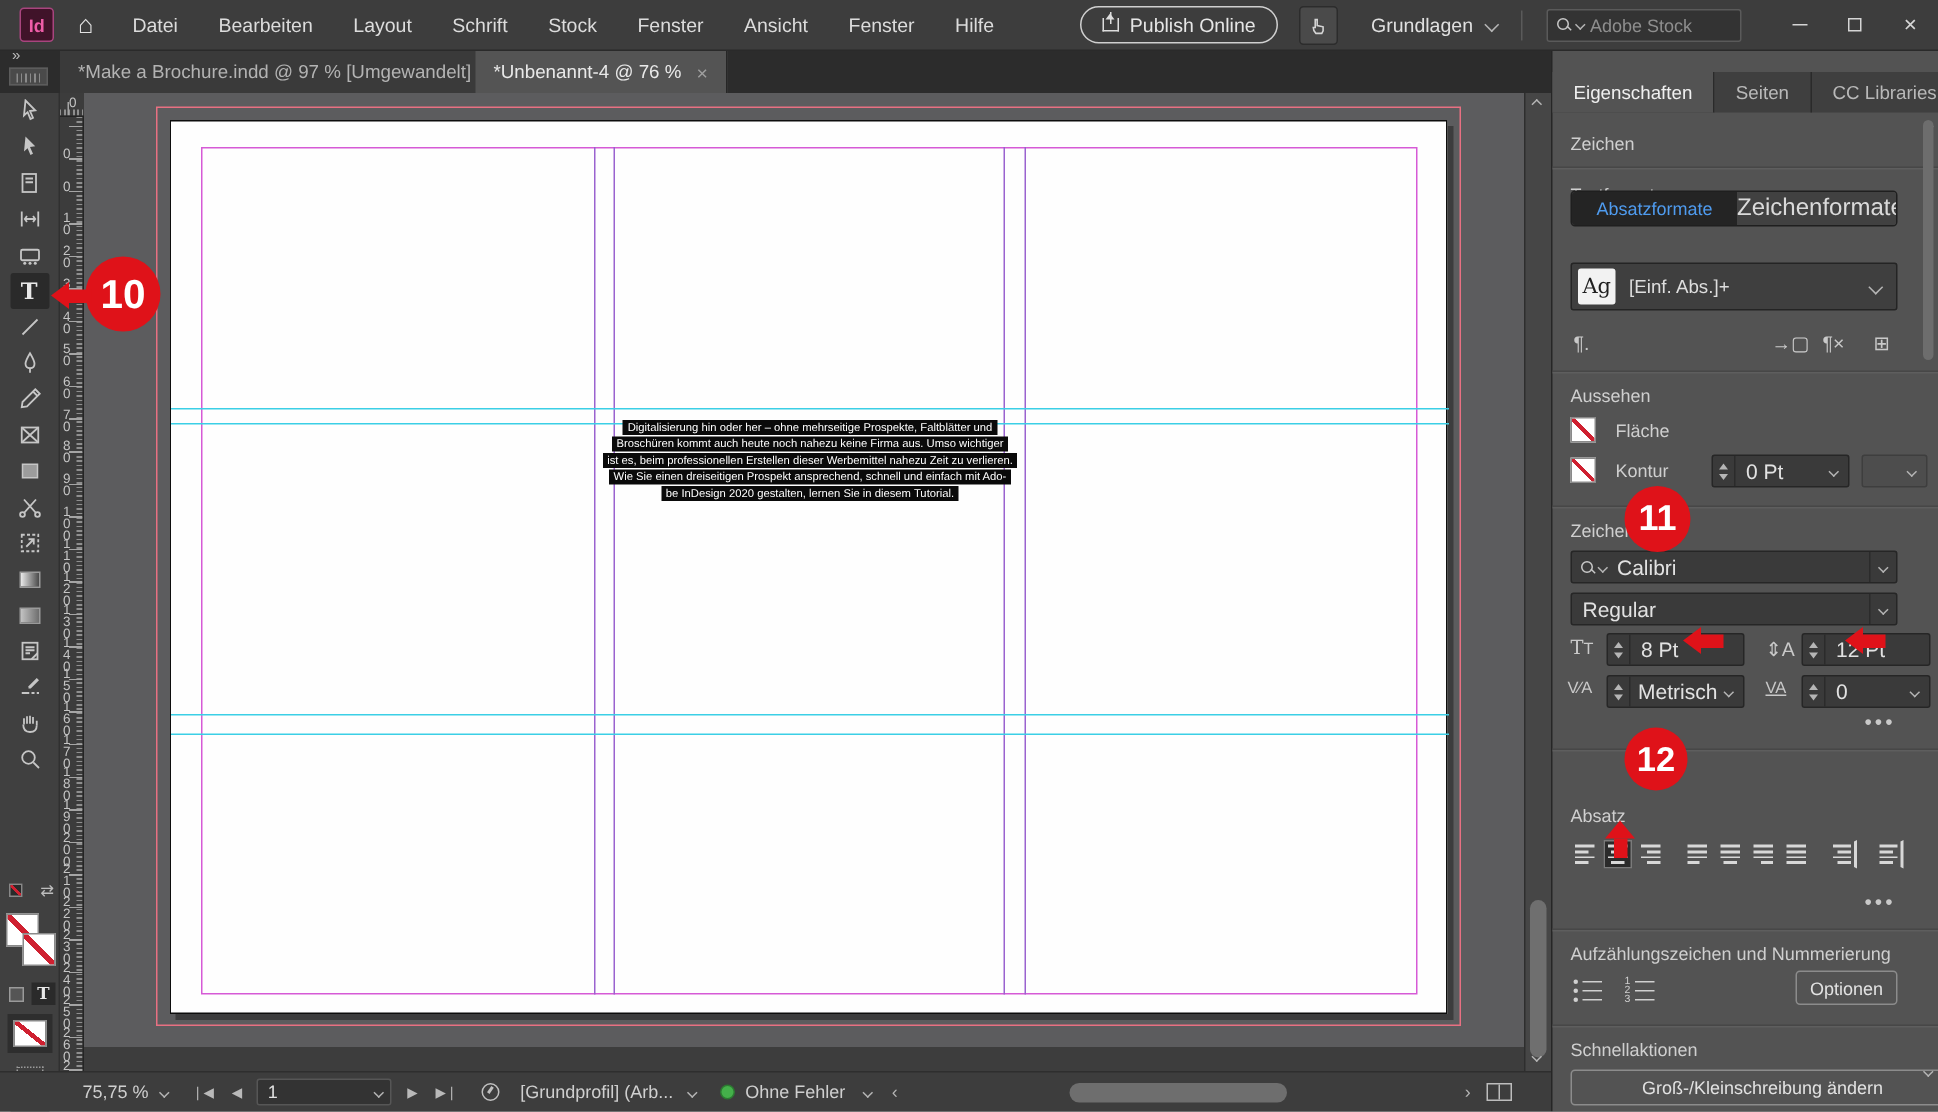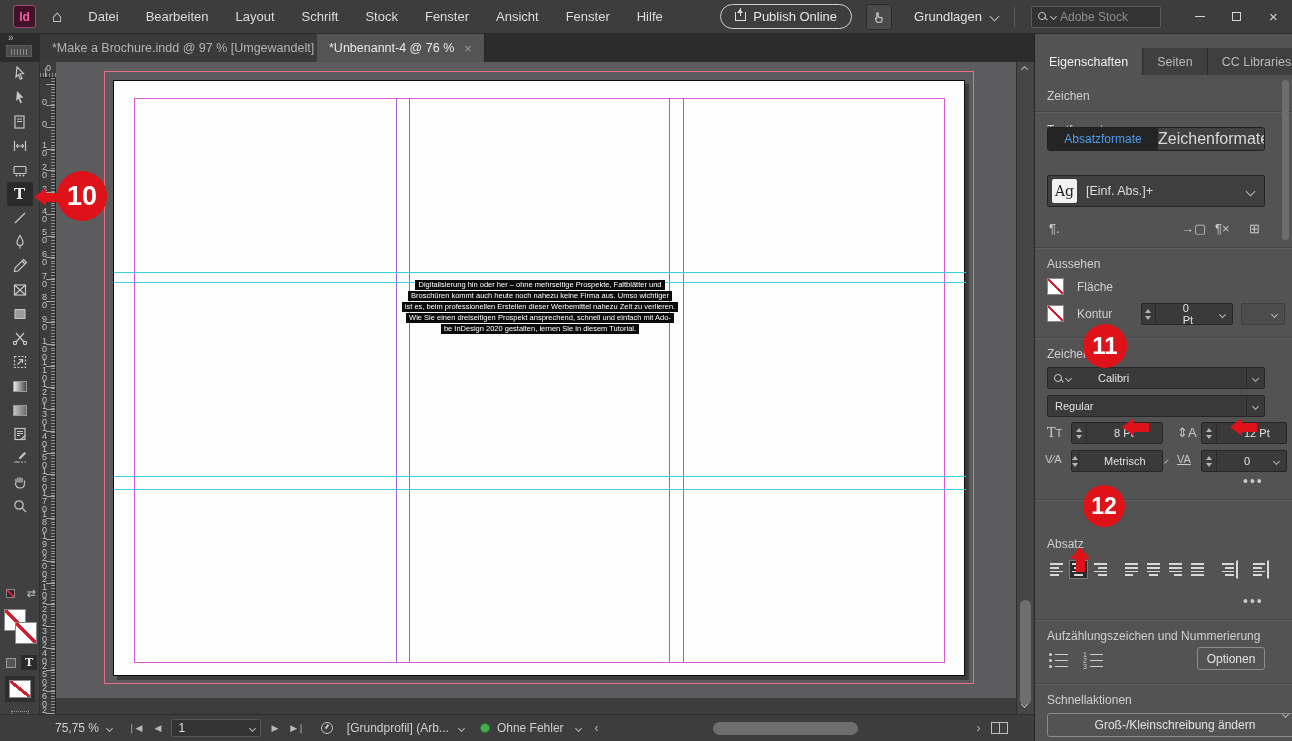"0 Pt" .fld { font-size: 11px -> 14px; gap: 20px -> none }
